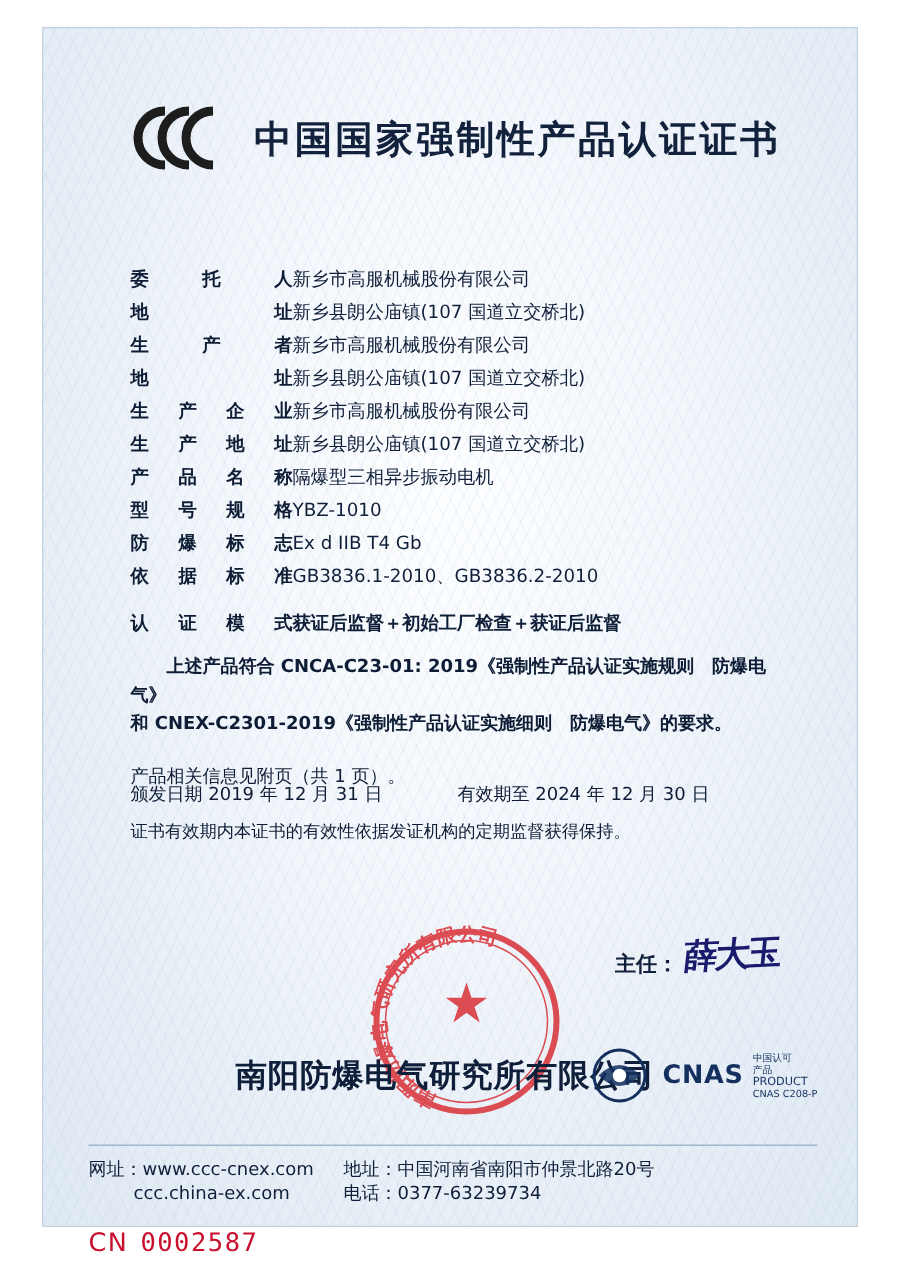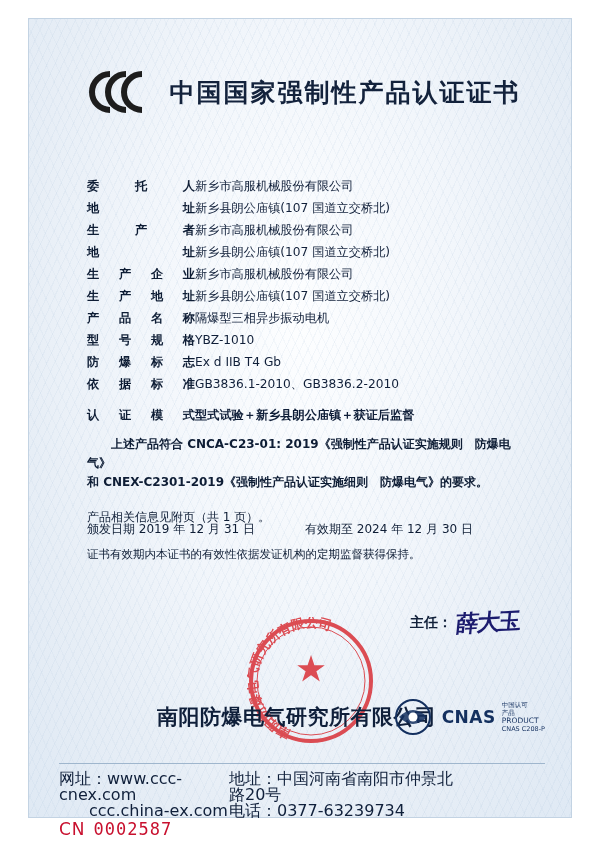"型式试验＋新乡县朗公庙镇＋获证后监督" div.v { text: 型式试验＋新乡县朗公庙镇 -> 获证后监督＋初始工厂检查 }
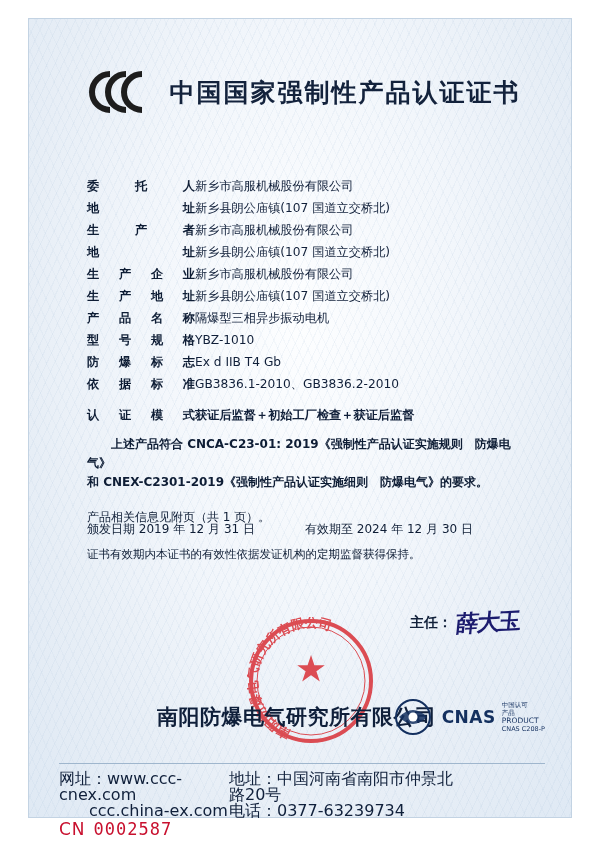"主任：" .sign { align-items: center -> flex-end; top: 588px -> 602px }
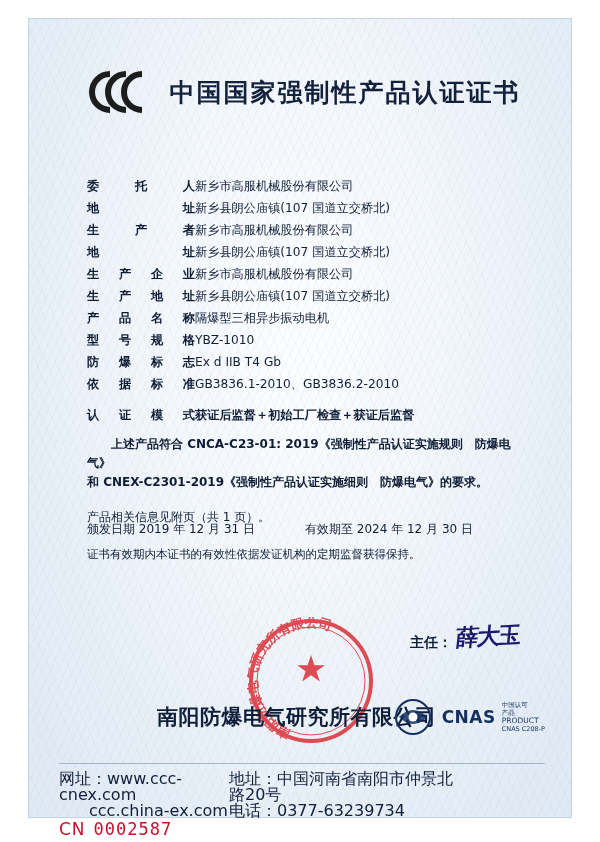"网址：www.ccc-cnex.com" .contact { font-size: 16px -> 12px }
